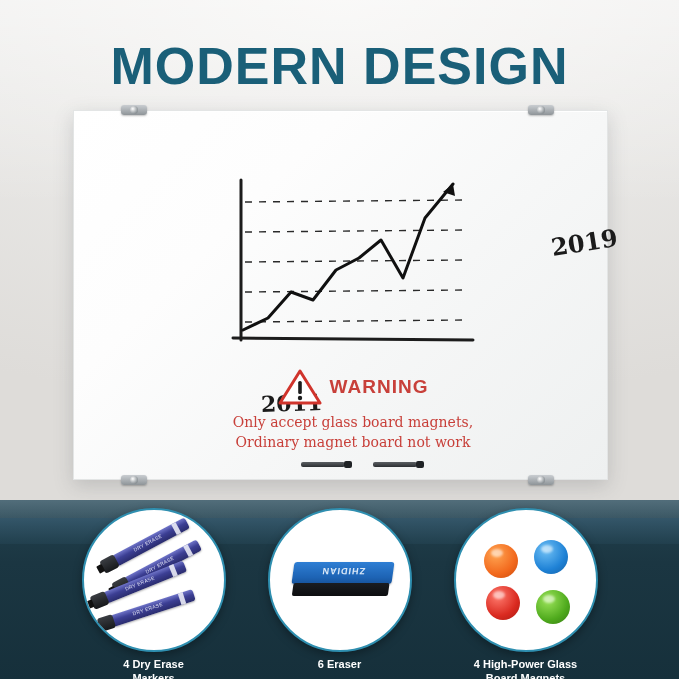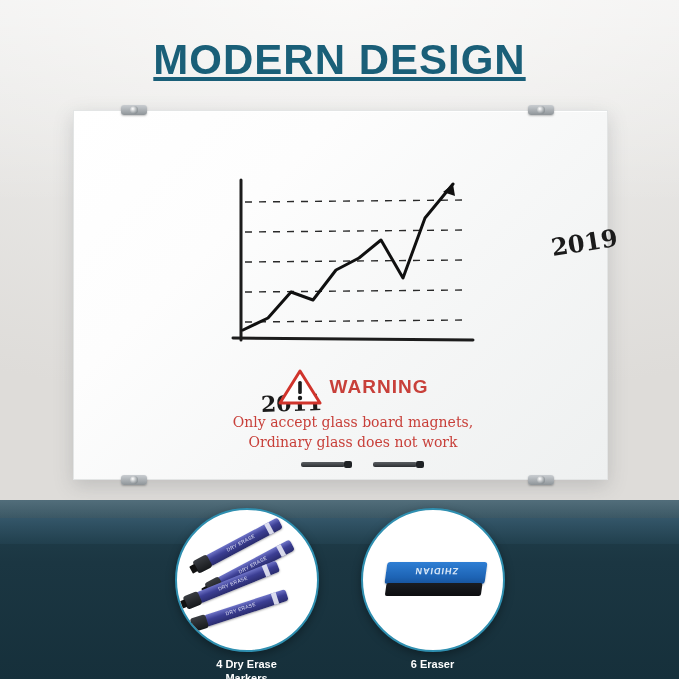"MODERN DESIGN" .headline { font-size: 42px -> 52px; text-decoration: underline -> none }
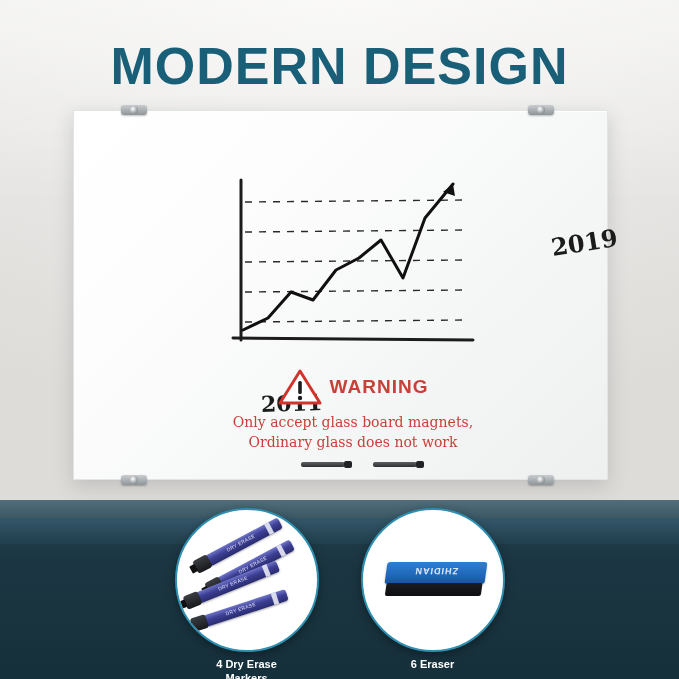"Ordinary glass does not work" div { text: glass does -> magnet board }
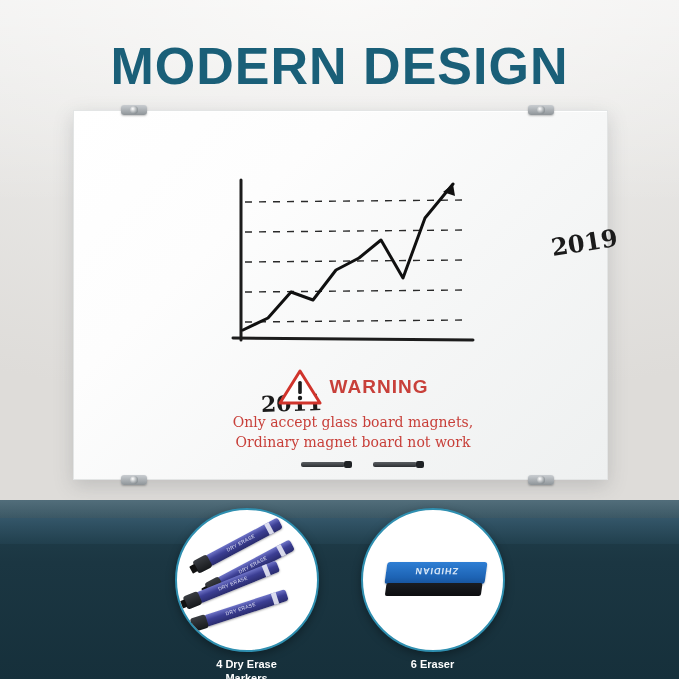"4 High-Power Glass" div.card { html: none -> <div> <div> <span></span> <span></span> <span></span> <span></span> </div> <div>4 High-Power Glass Board Magnets</div> </div> }
